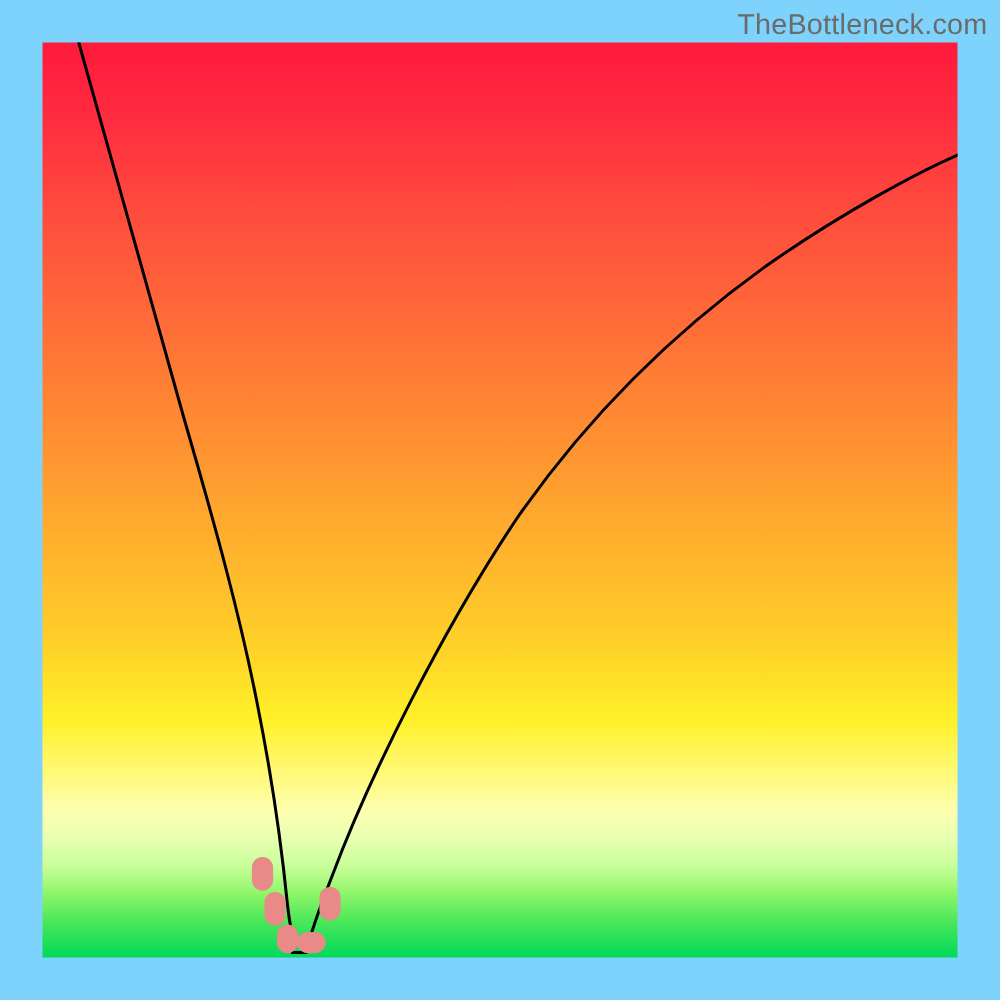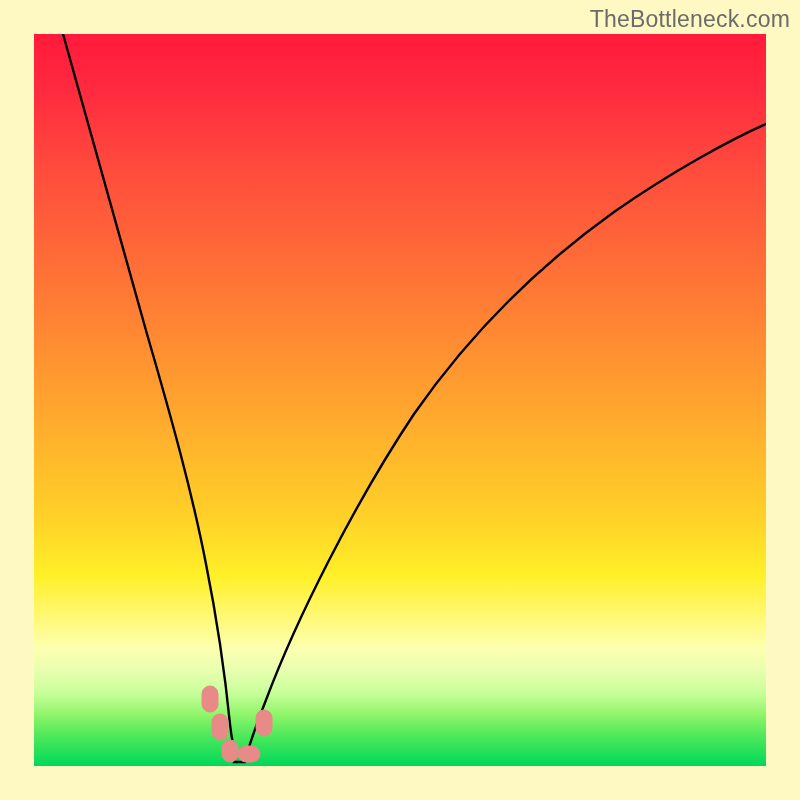"TheBottleneck.com" .frame { background: #fef9c3 -> #7dd3fc }
